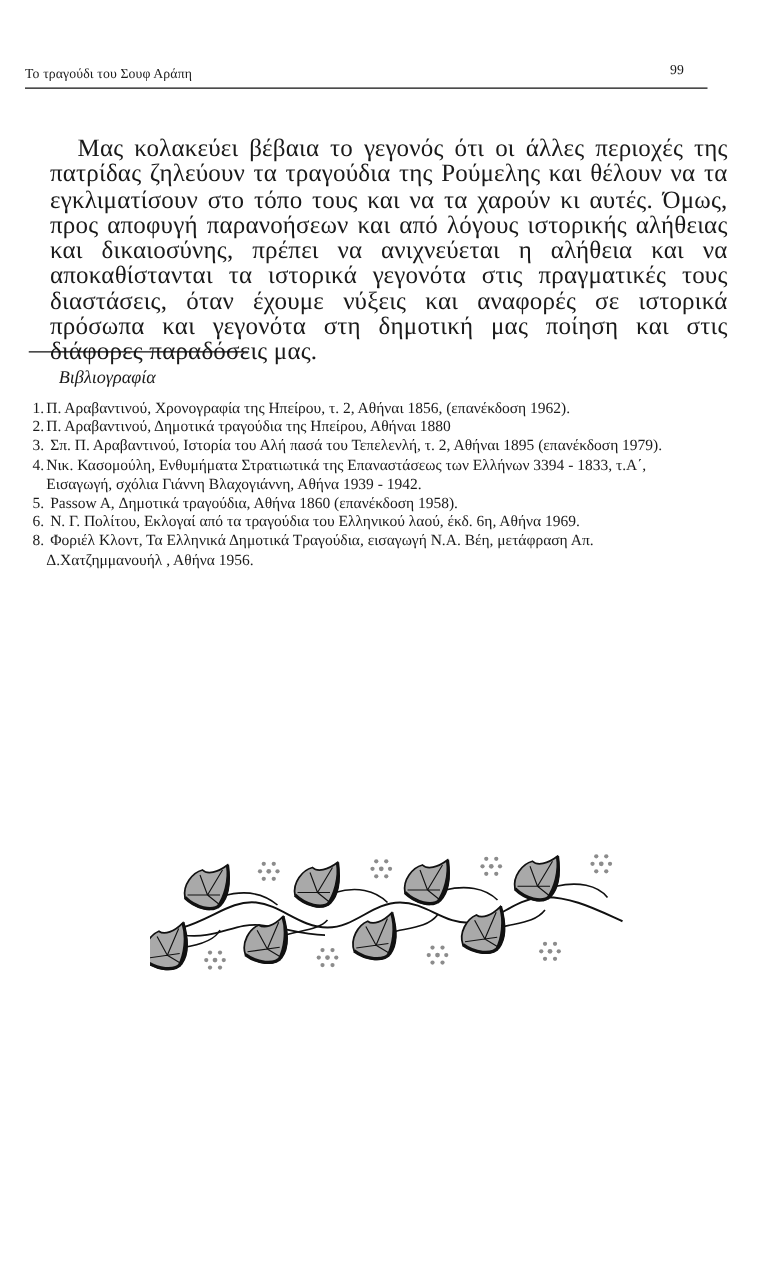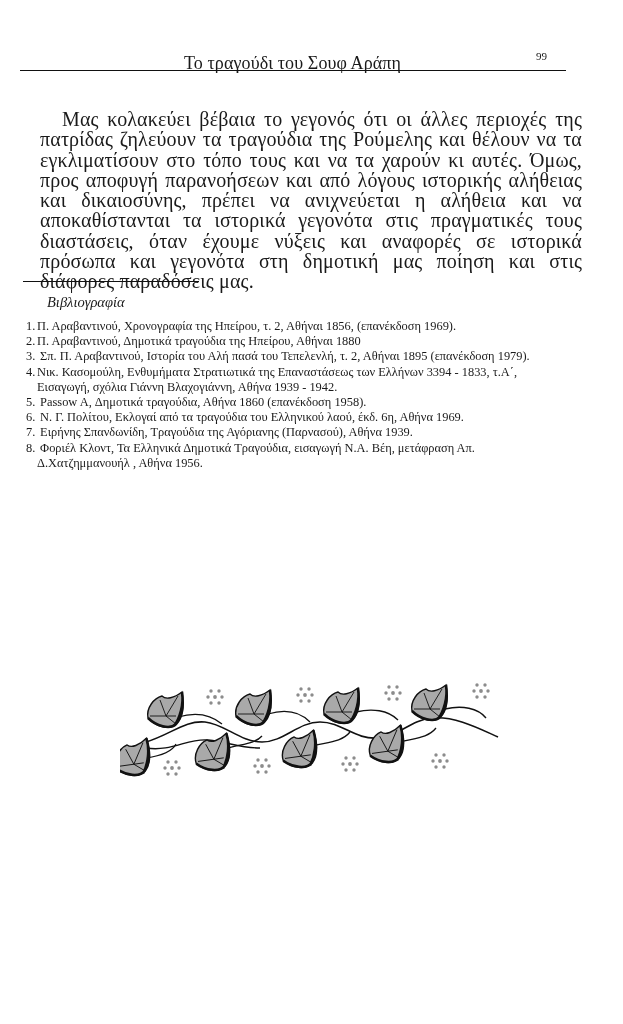"Το τραγούδι του Σουφ Αράπη" .running-title { font-size: 18px -> 11px; text-align: center -> none }
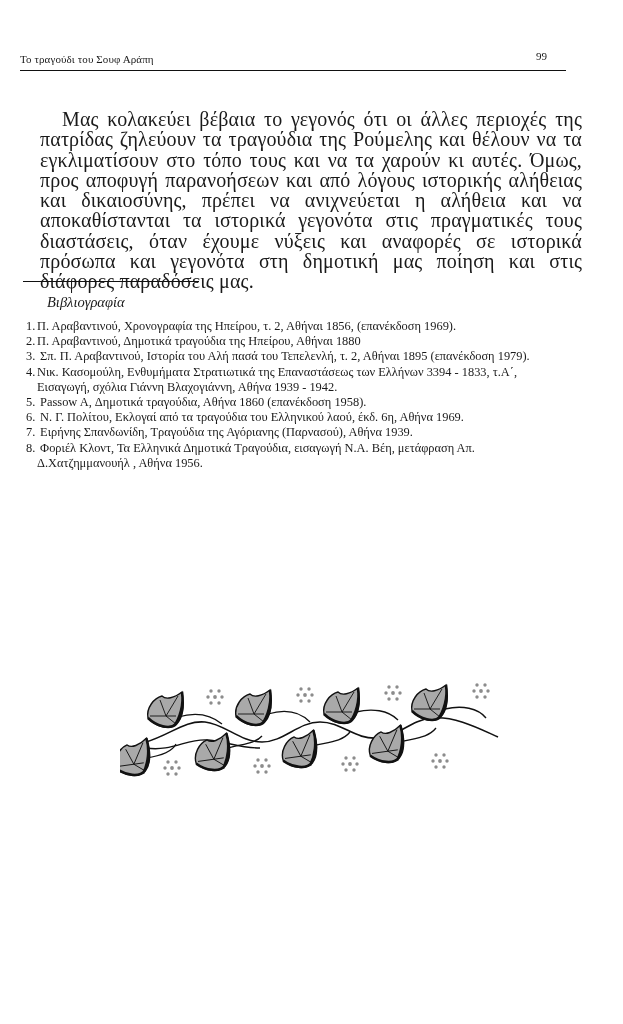"Π. Αραβαντινού, Χρονογραφία της Ηπείρου," span { text: 1969 -> 1962 }
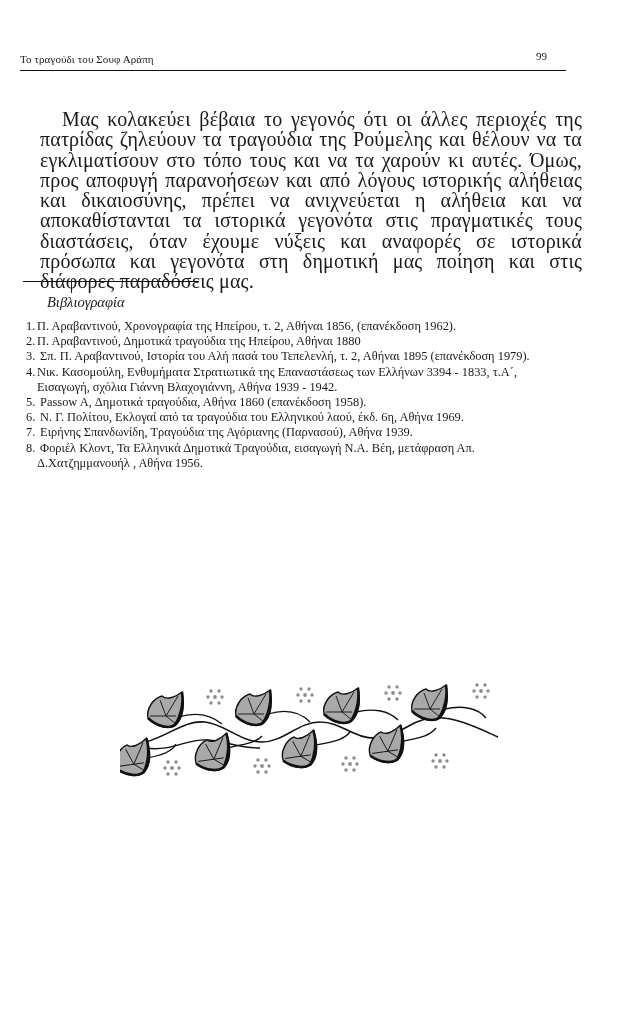"7. Ειρήνης Σπανδωνίδη, Τραγούδια της" li { html: <li><span>7.</span> <span>Ειρήνης Σπανδωνίδη, Τραγούδια της Αγόριανης (Παρνασού), Αθήνα 1939.</span></li> -> none }
